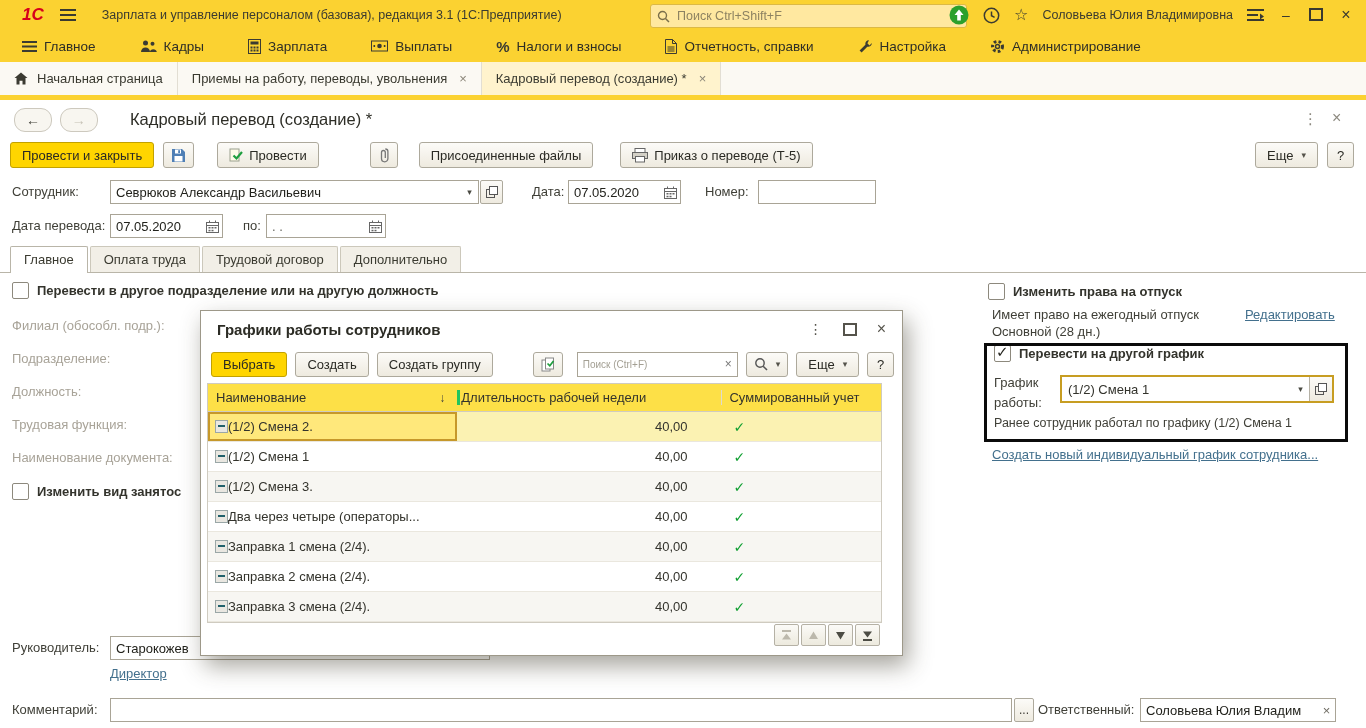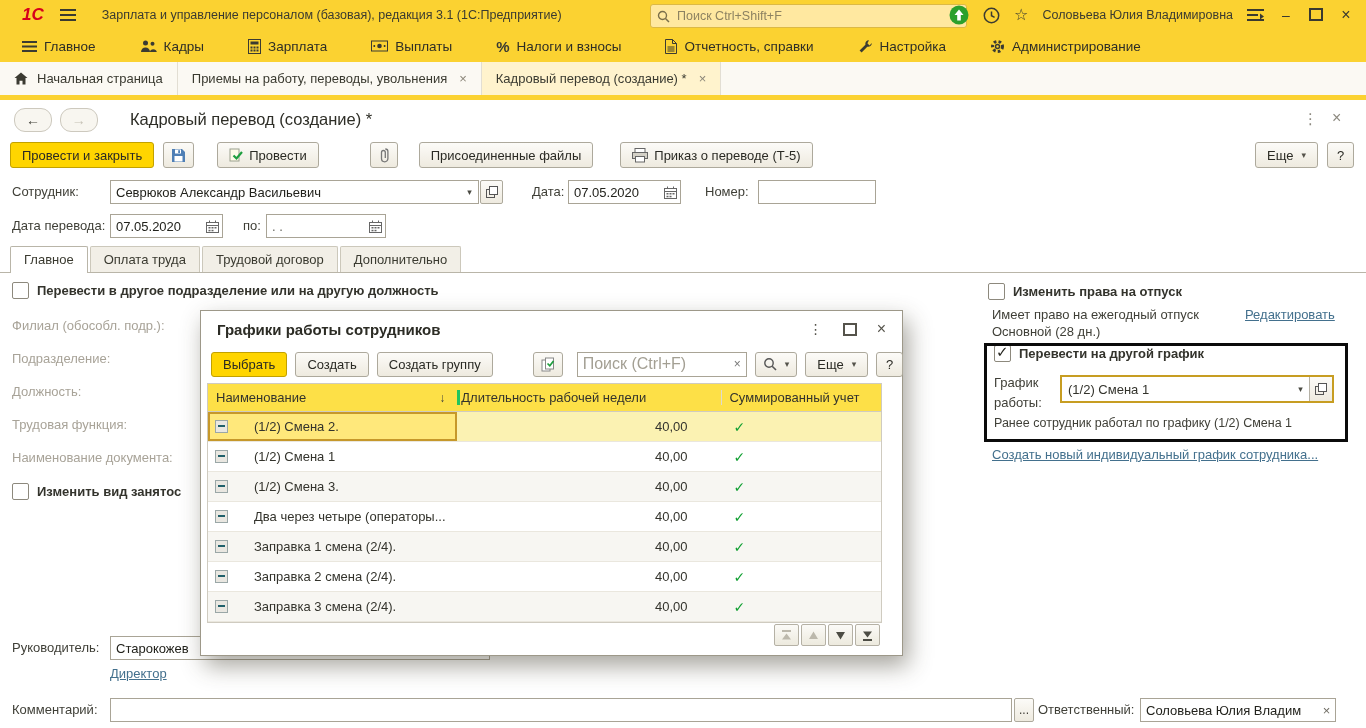"Поиск (Ctrl+F)" .m-search input { font-size: 16px -> 10px }
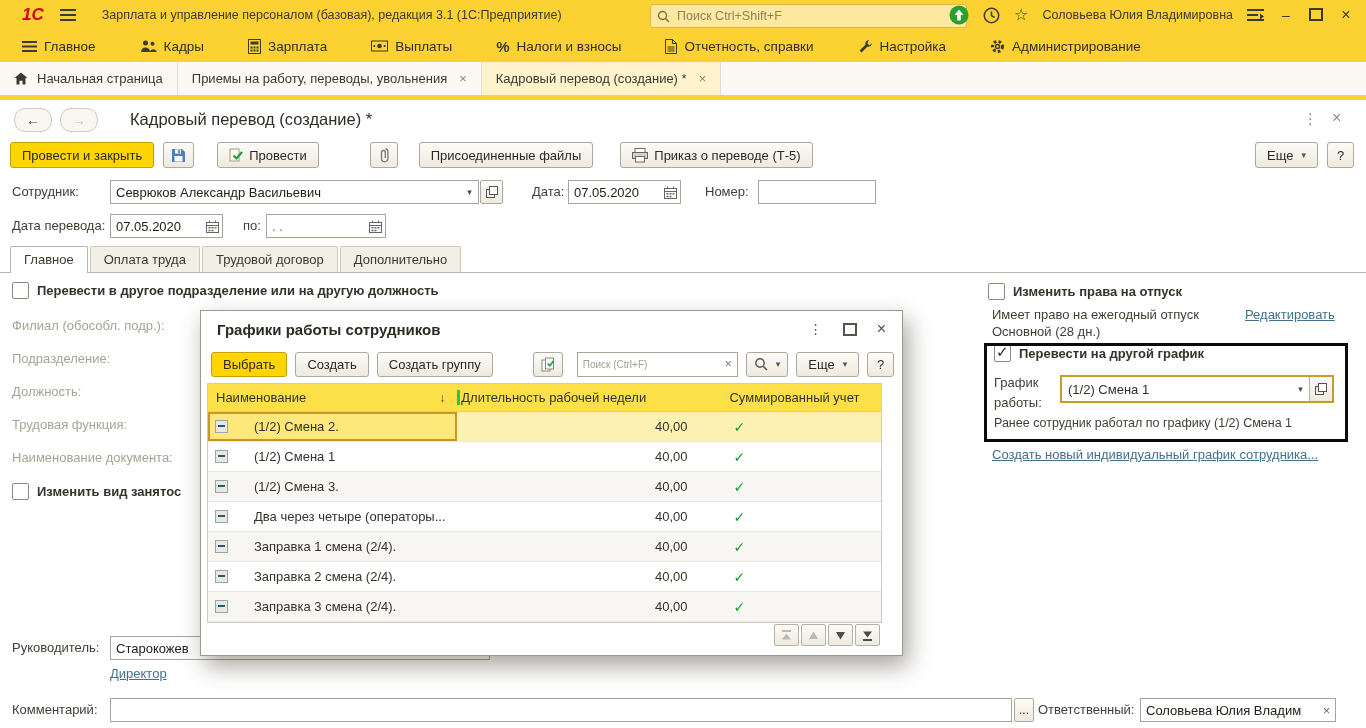"(1/2) Смена 2." .c-name { gap: 26px -> 0 }
